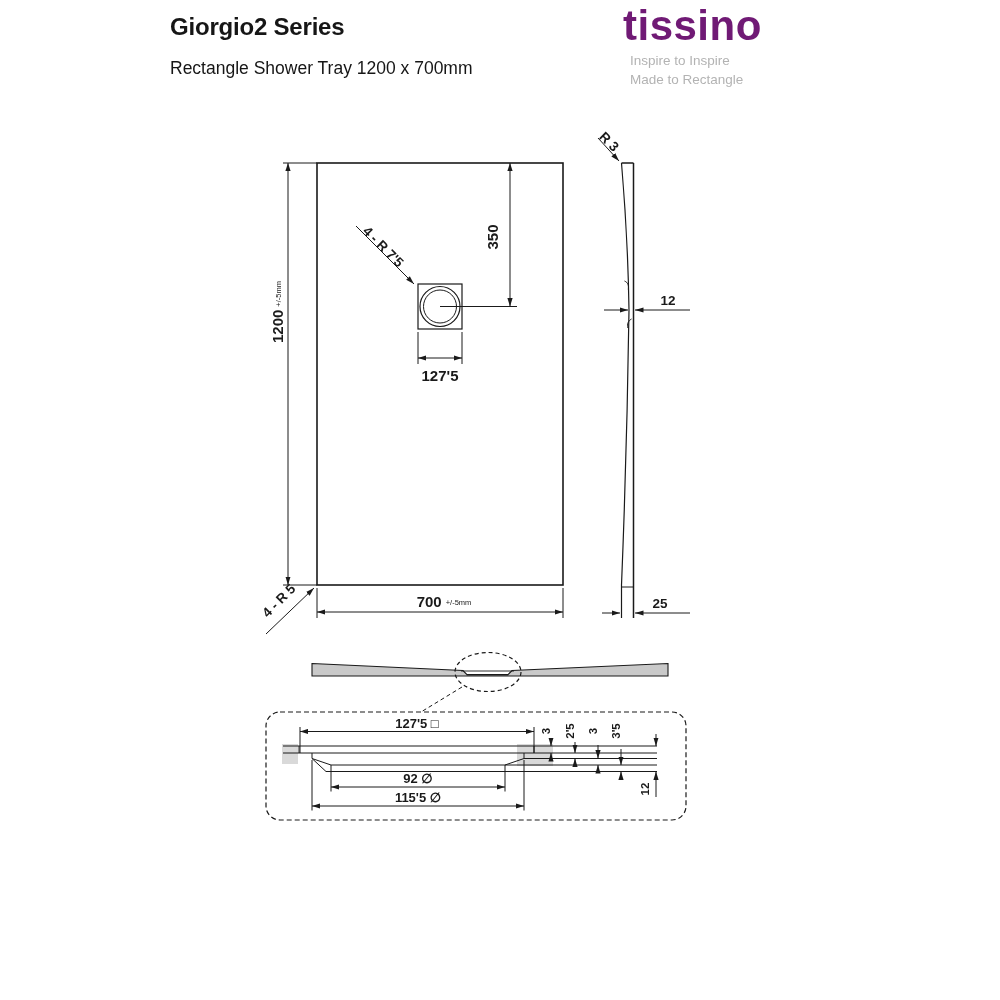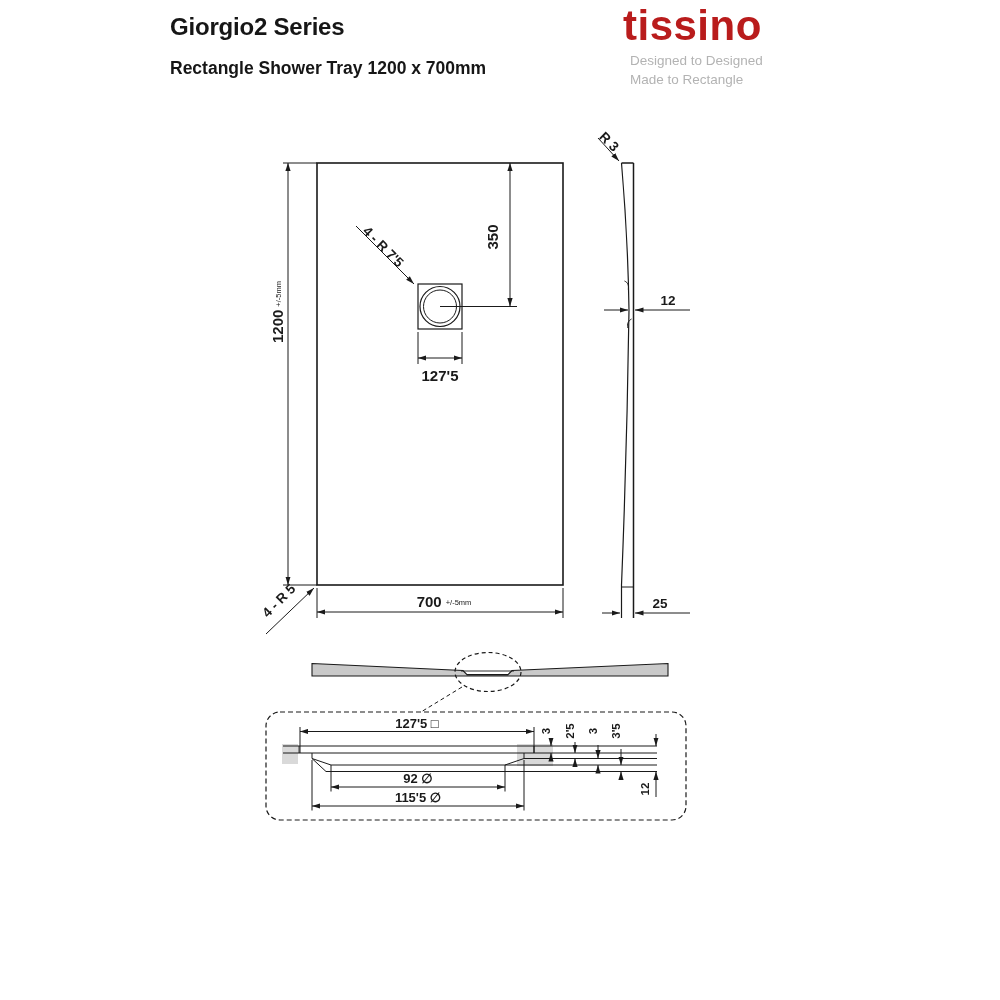"tissino" .logo { color: #b91c1c -> #701a75 }
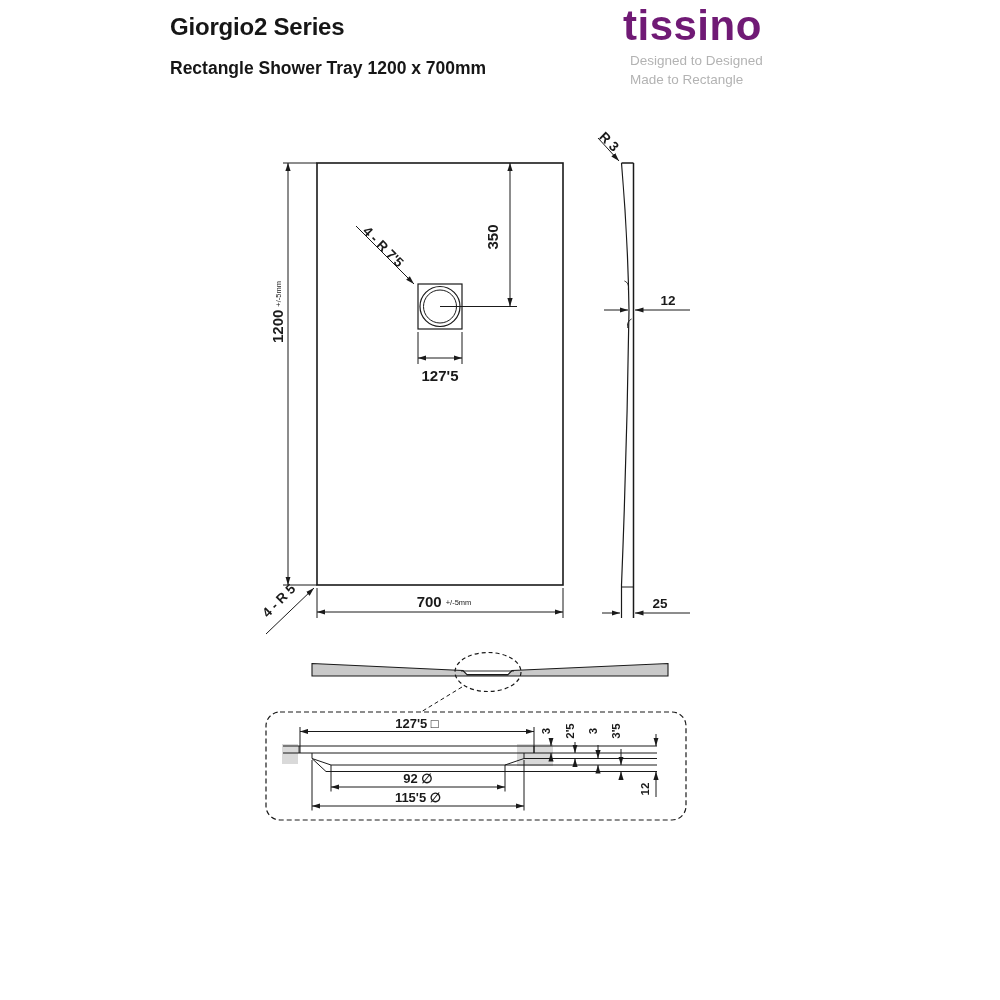"Rectangle Shower Tray 1200 x" .subtitle { font-weight: 700 -> 400 }
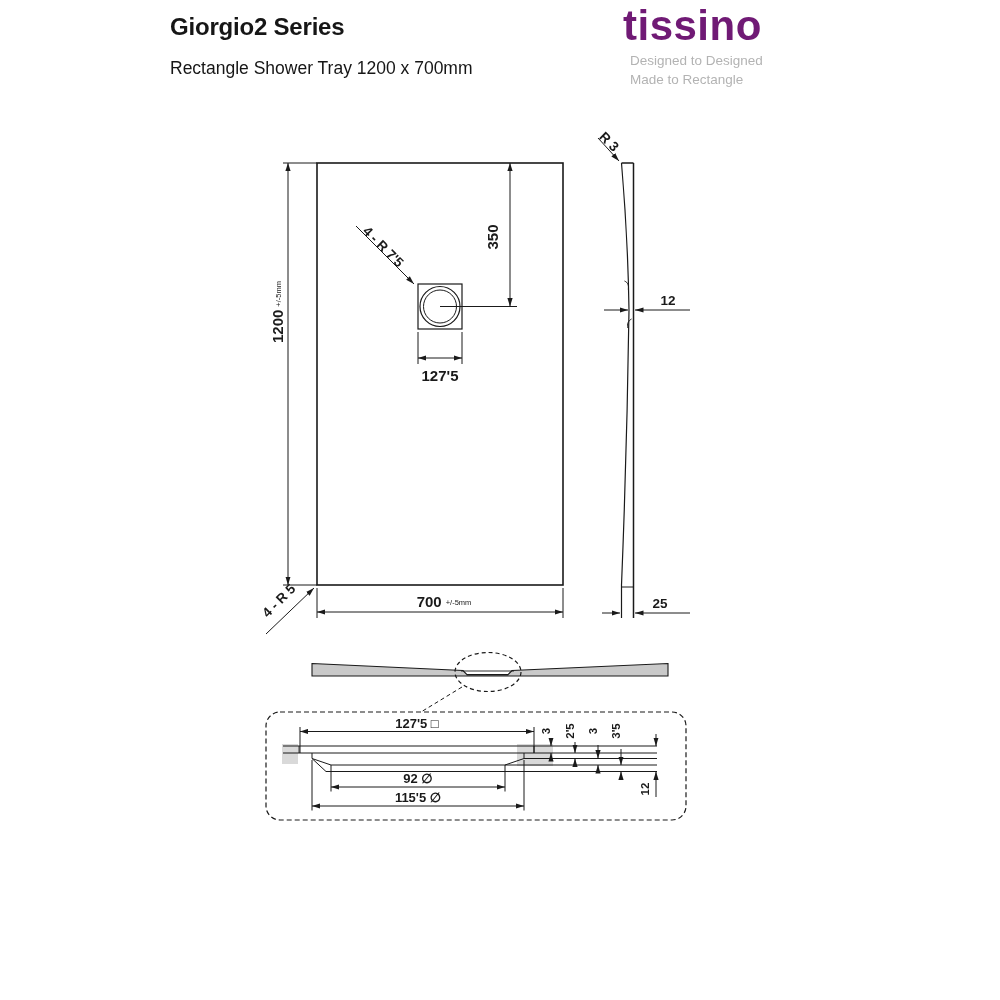"Designed to Designed" div { text: Designed to Designed -> Inspire to Inspire }
